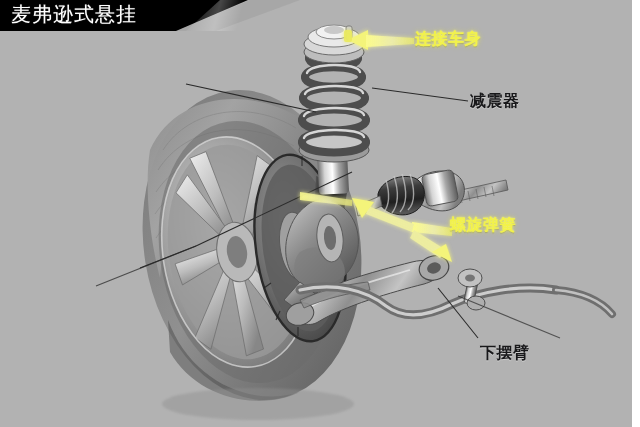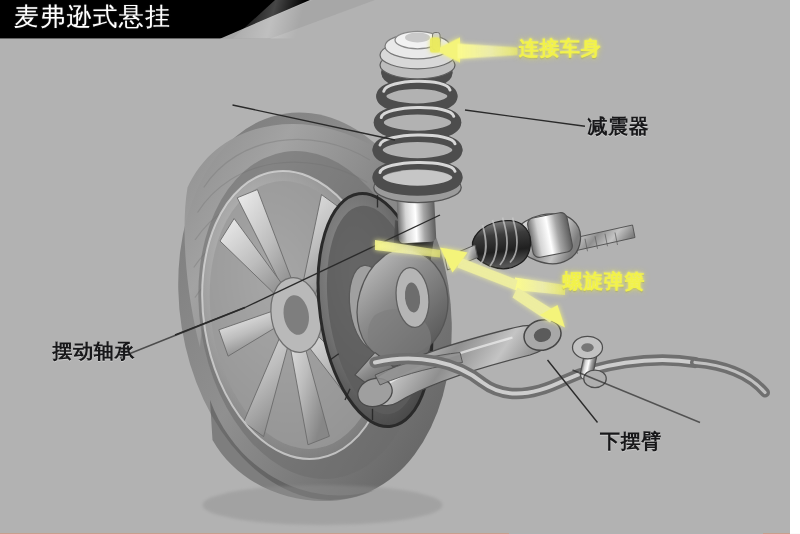"摆动轴承" div.lbl { html: <div>摆动轴承</div> -> none }
